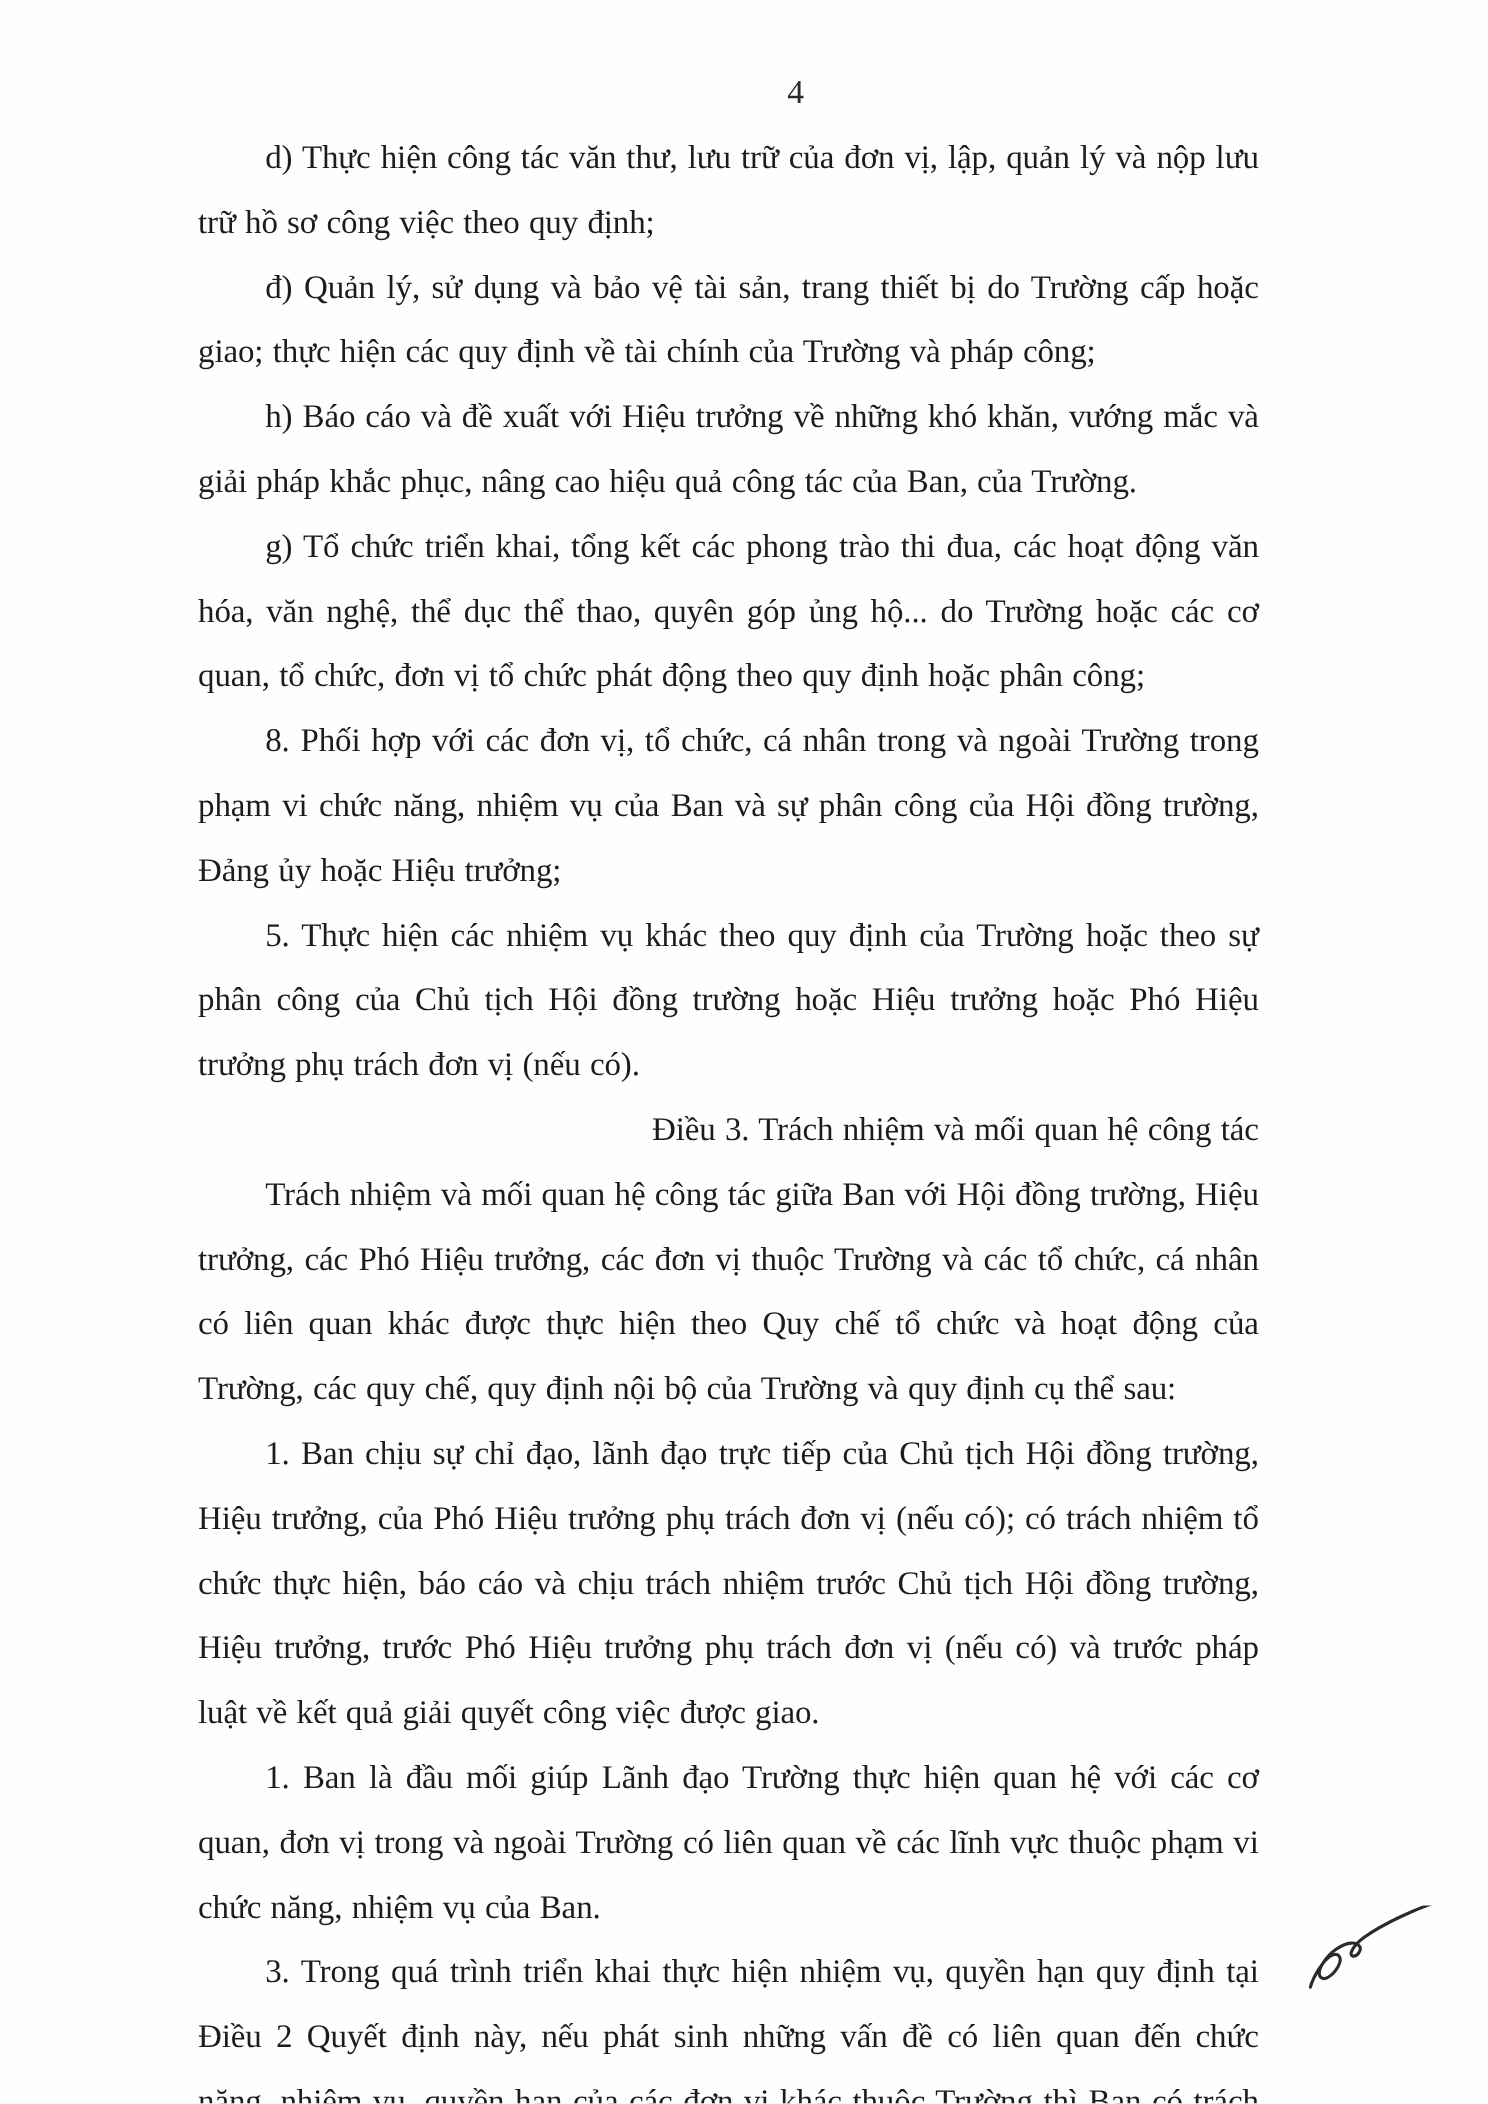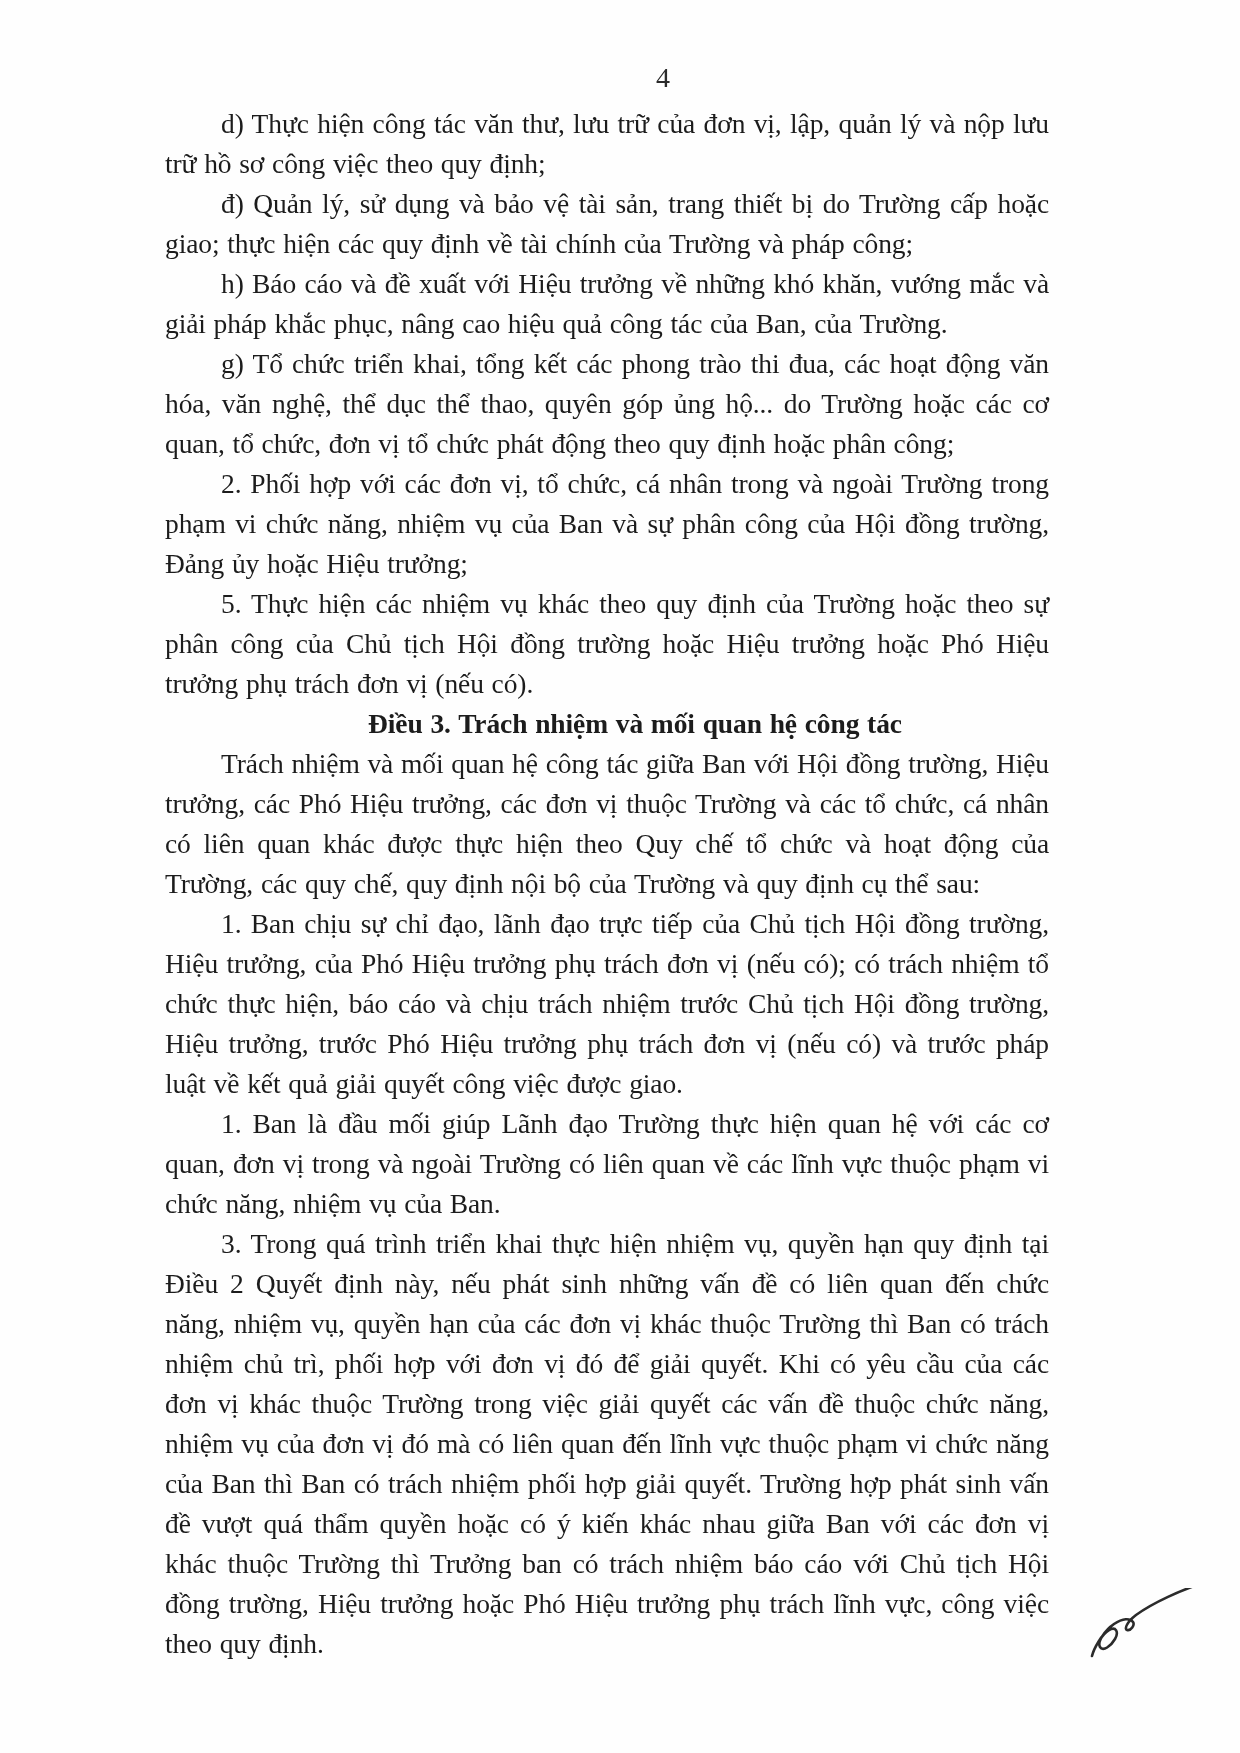"d) Thực hiện công tác" .para { line-height: 40px -> 54px }
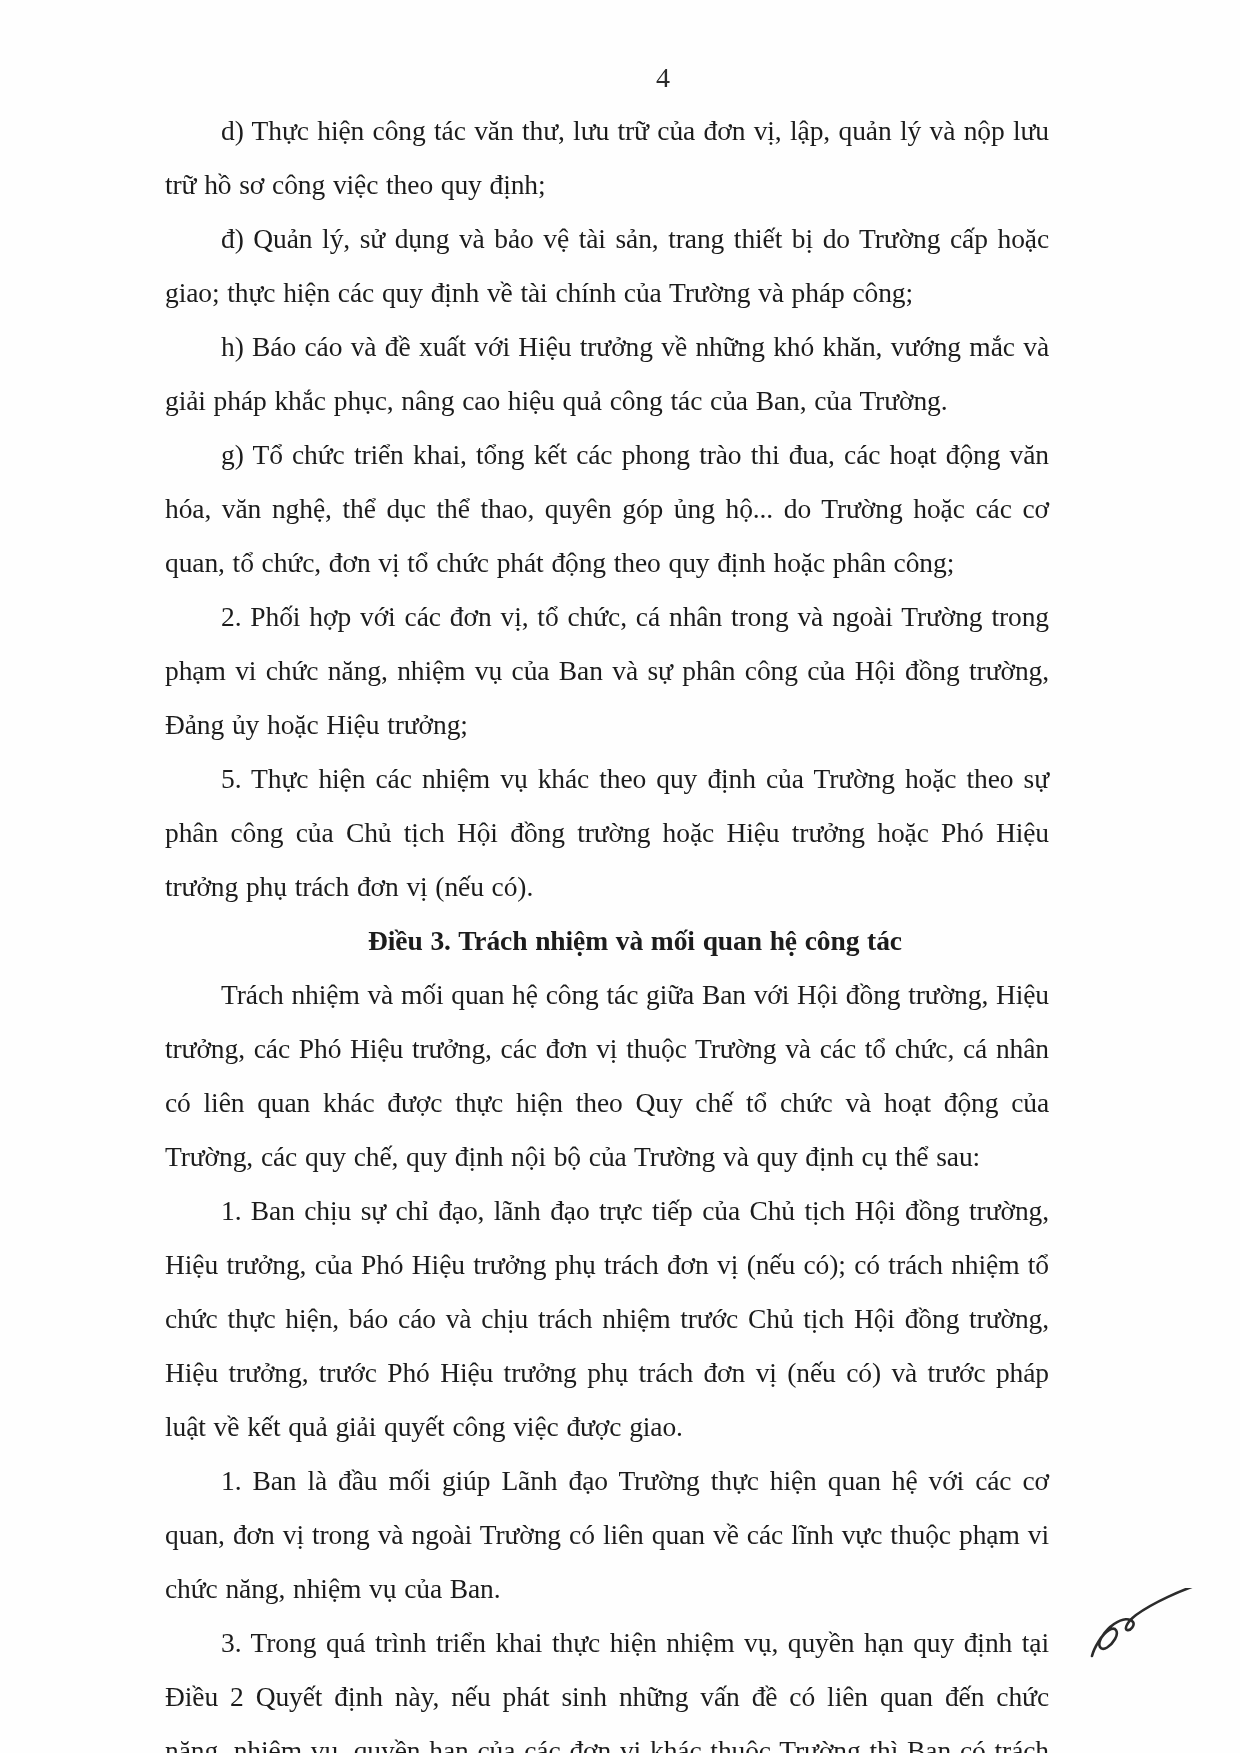"2. Phối hợp với các" p.para { text: 2 -> 8 }
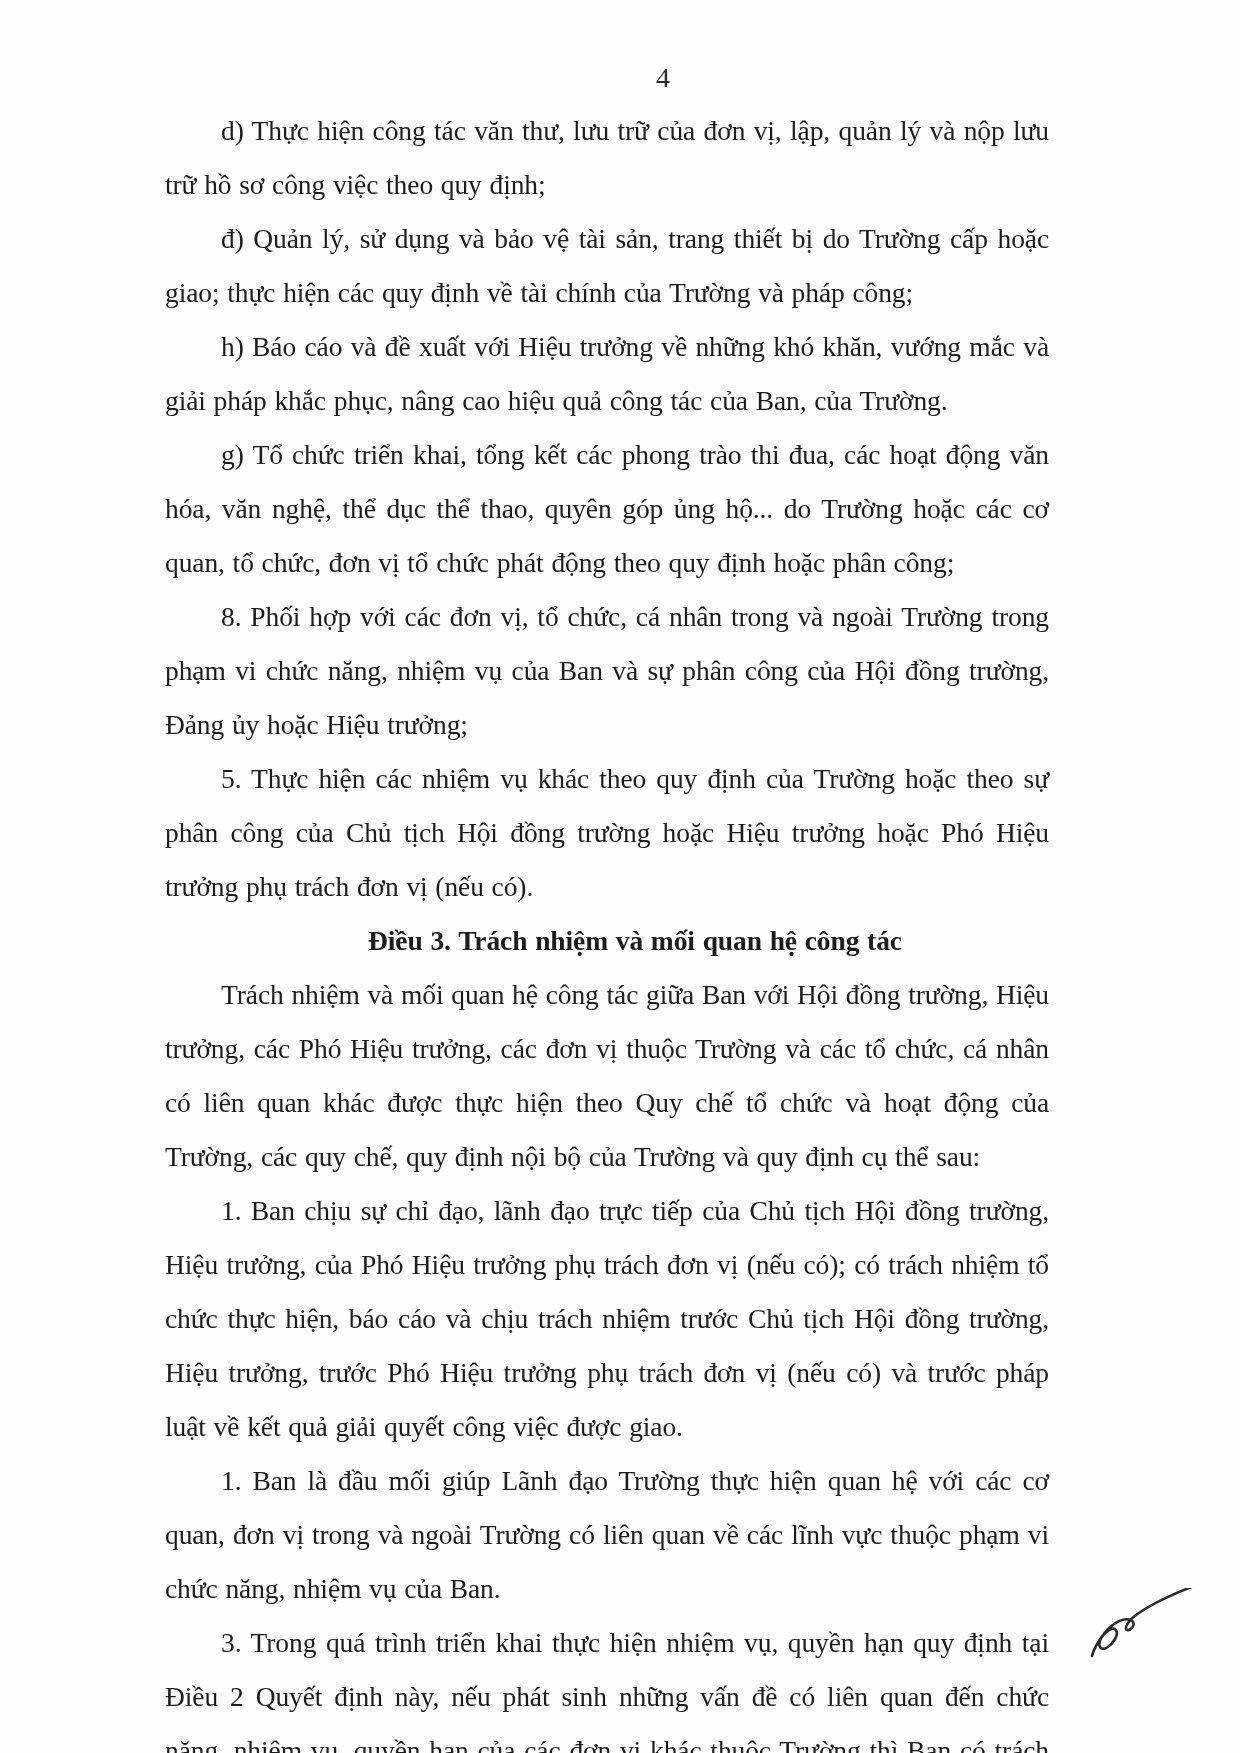"Điều 3. Trách nhiệm và" .para.heading { font-weight: bold -> normal; text-align: center -> right }
